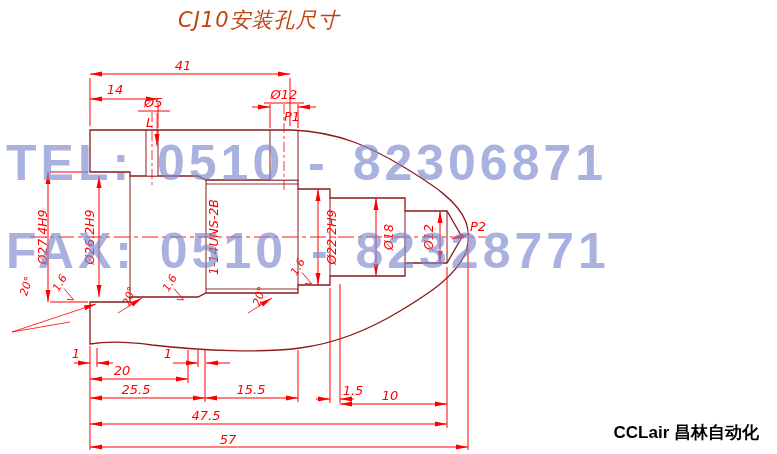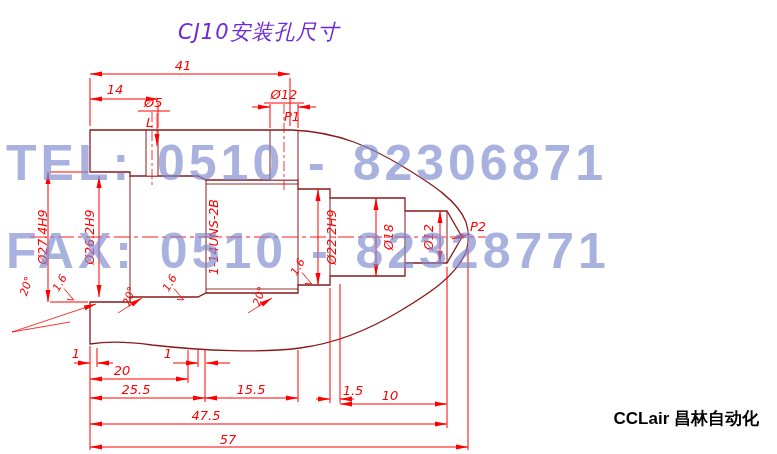"CJ10安装孔尺寸" .title { color: #6d28d9 -> #c2410c; margin-top: 12px -> none }
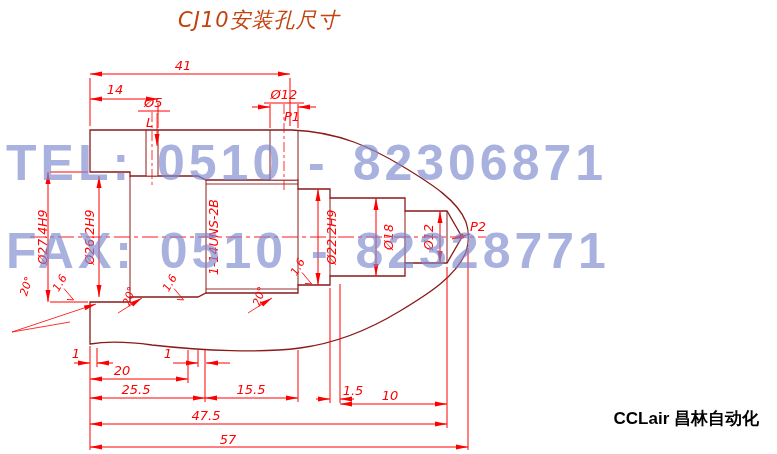"CCLair 昌林自动化" .company { bottom: 24px -> 10px }
